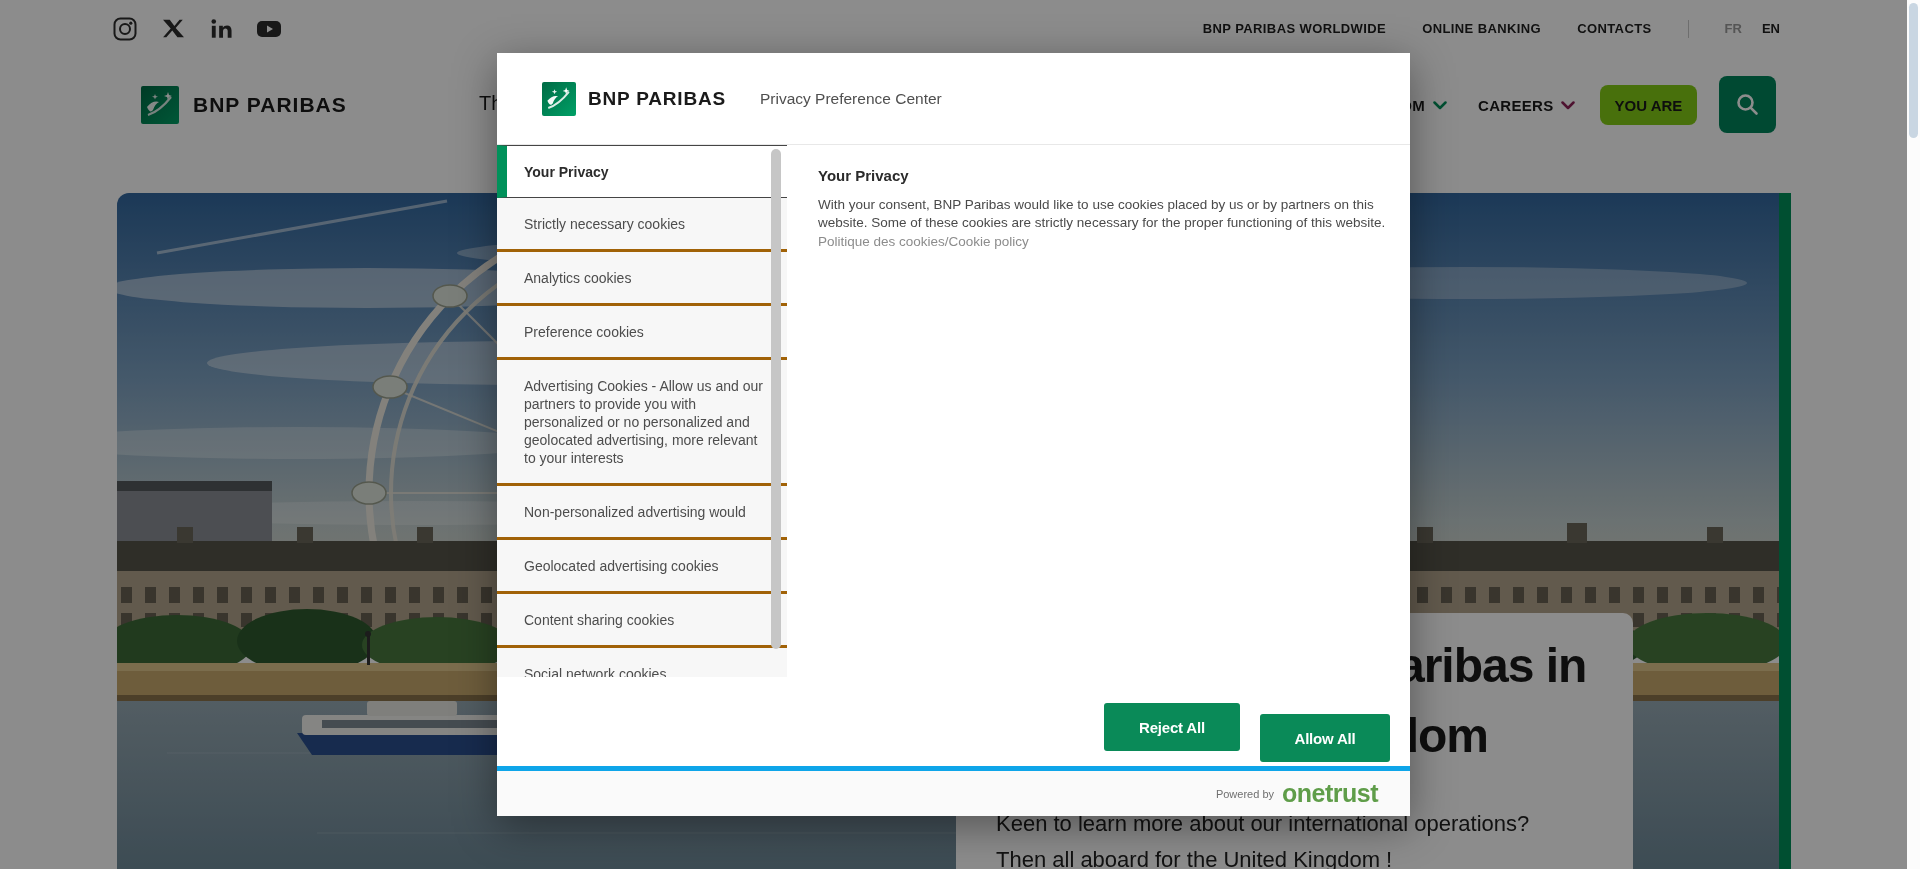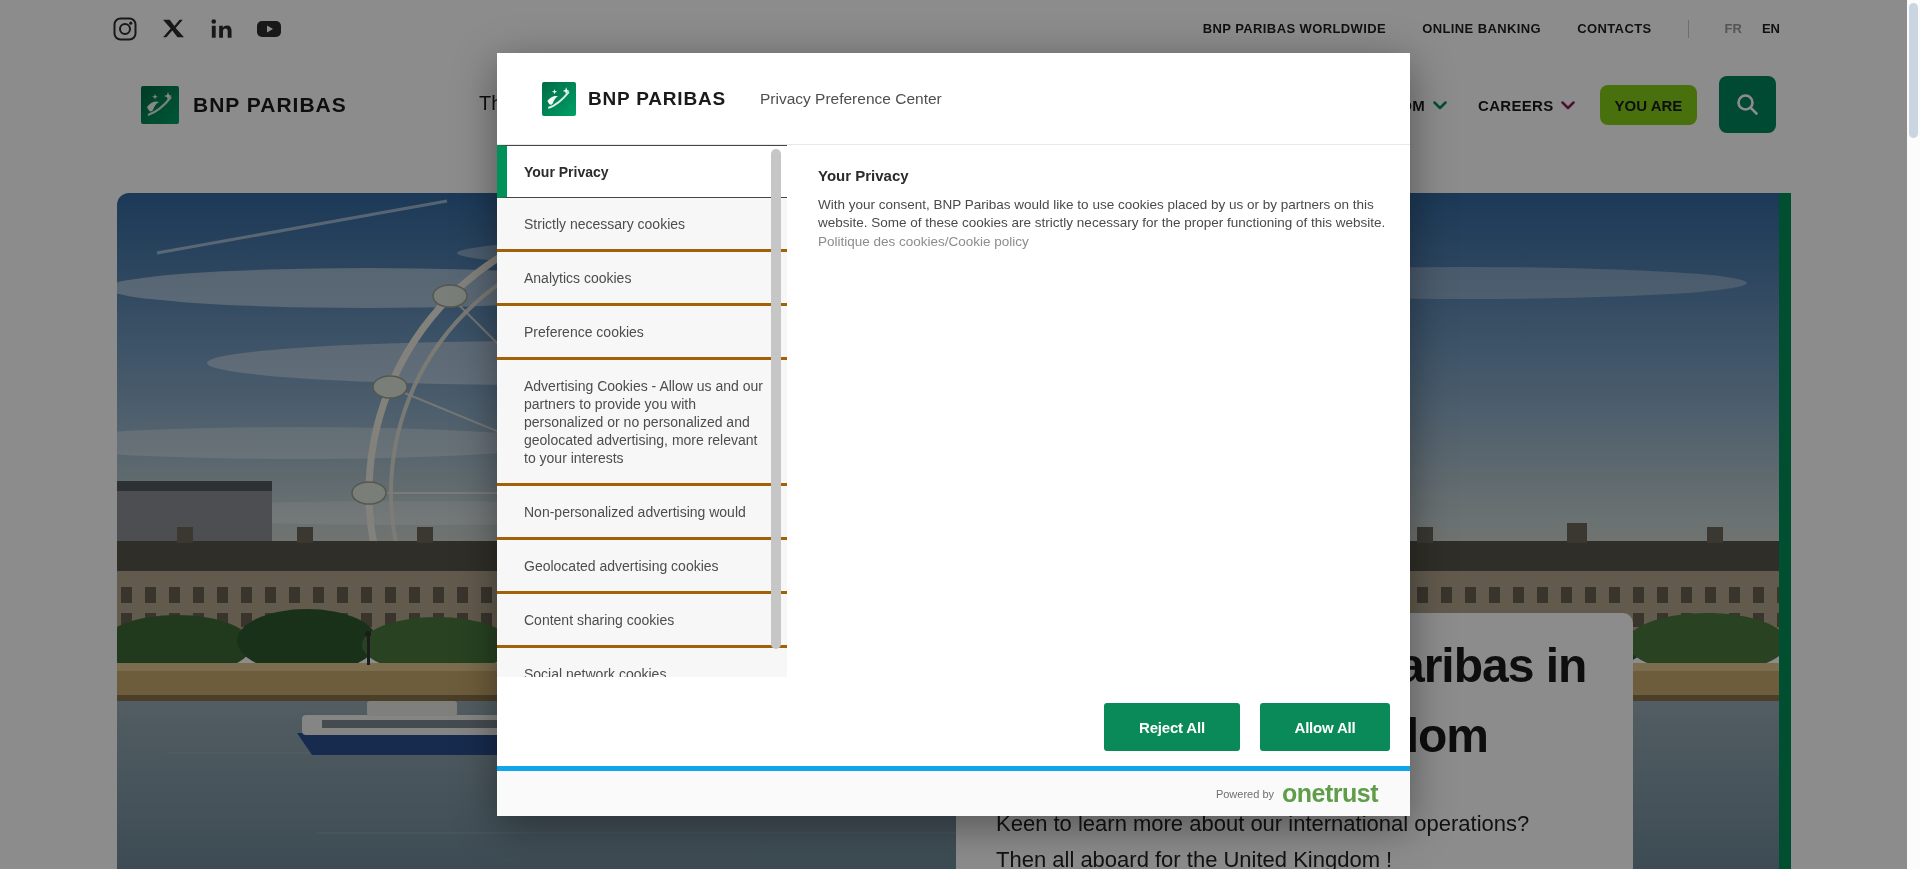"Allow All" .btn-allow { margin-top: none -> 11px }
